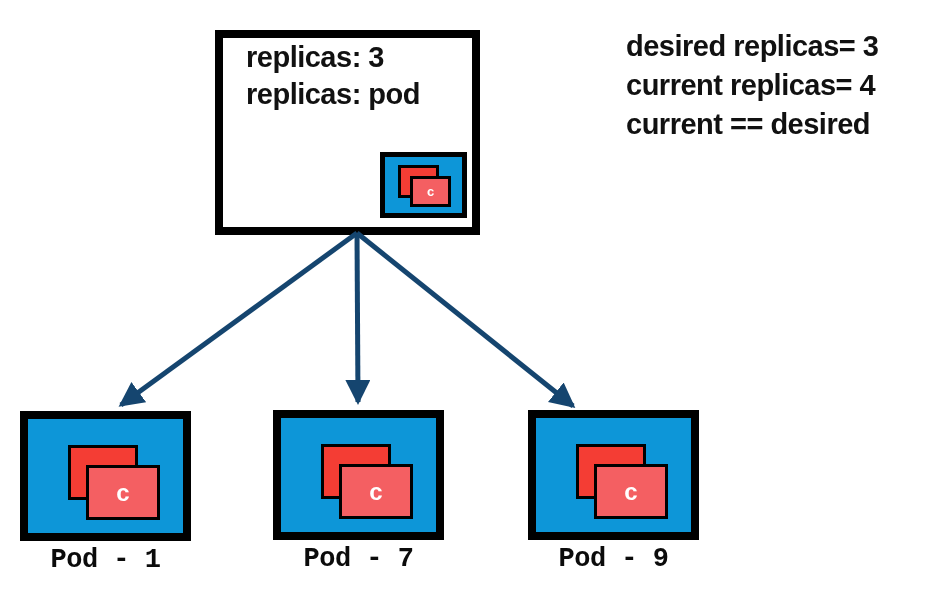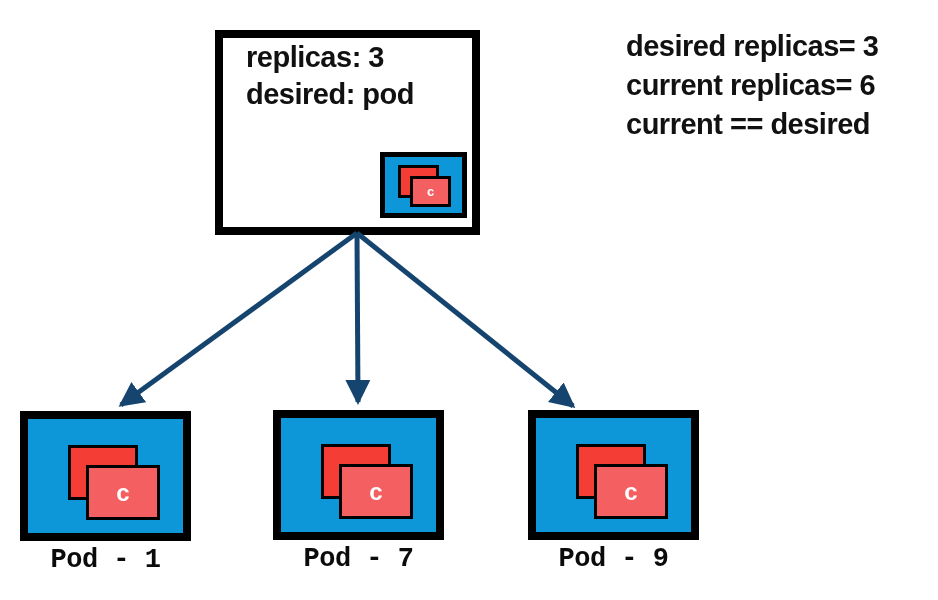"desired: pod" div.rs-text { text: desired -> replicas }
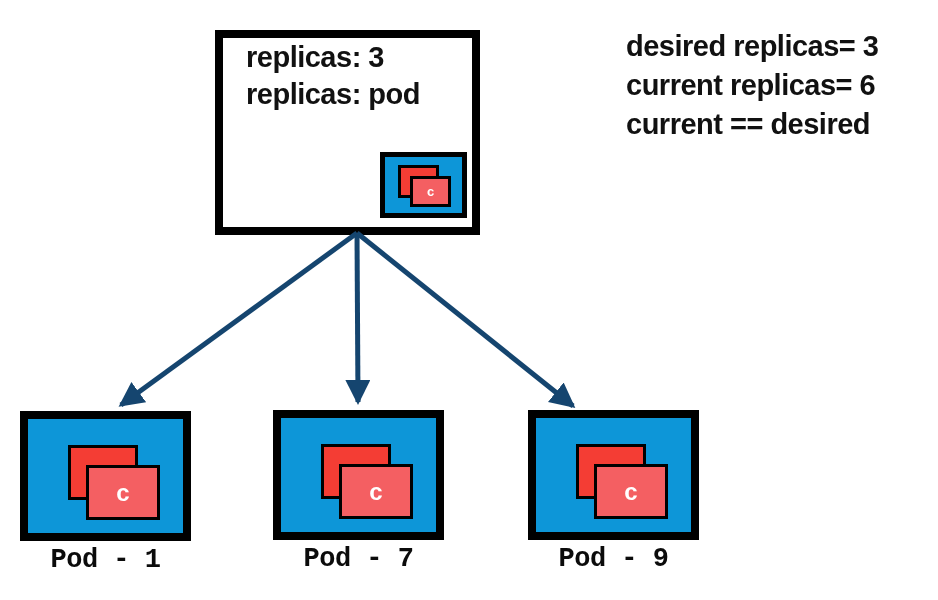"current replicas= 6" div { text: 6 -> 4 }
